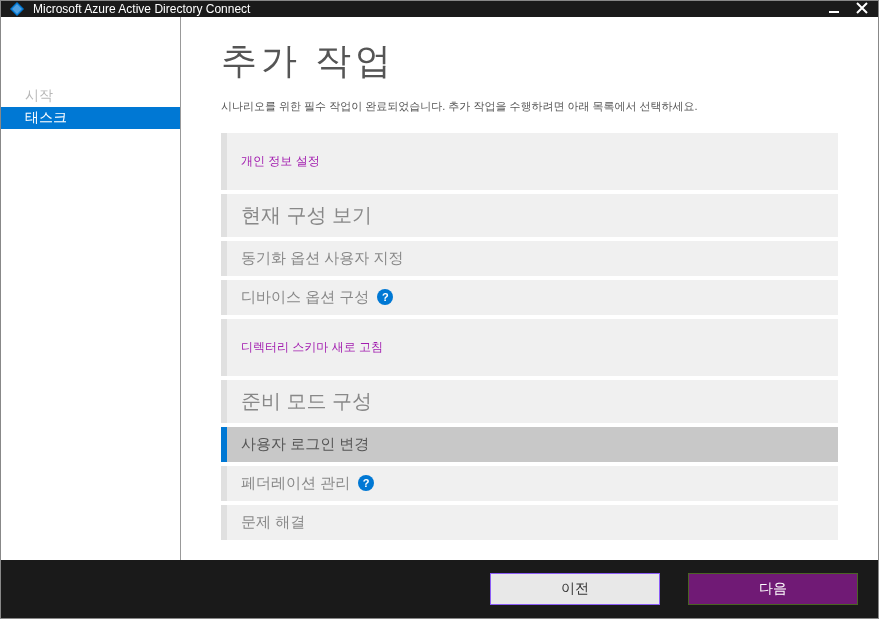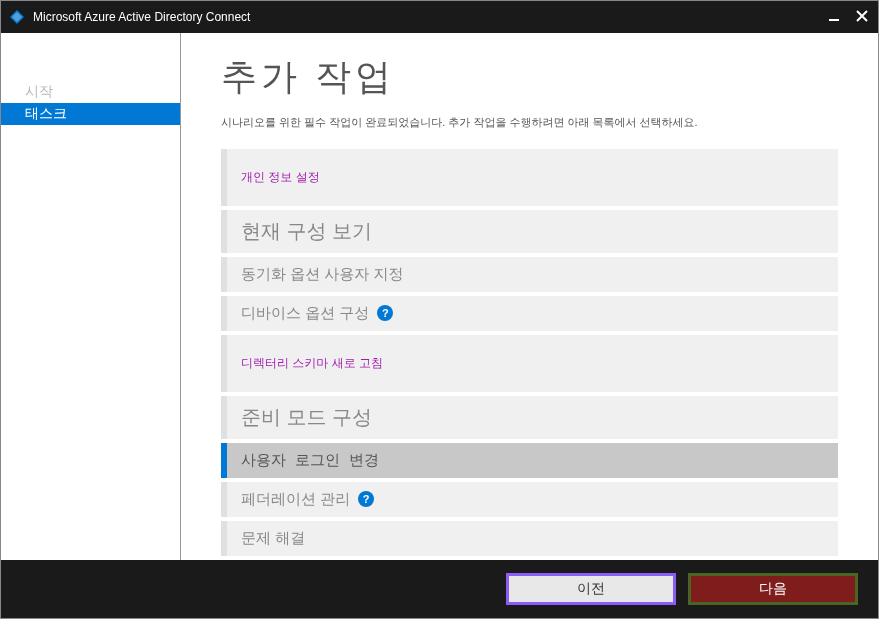"Microsoft Azure Active Directory Connect" .titlebar { height: 32px -> 16px }
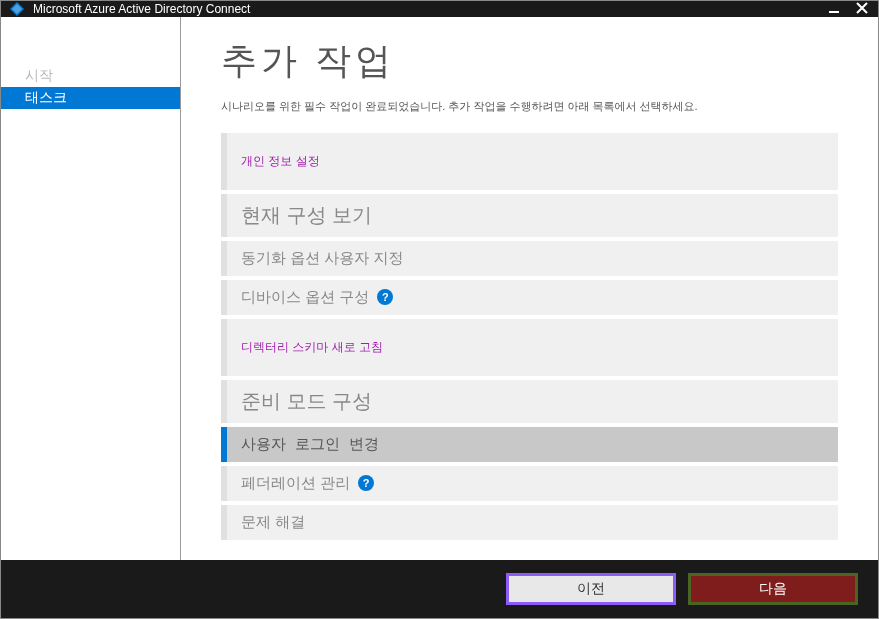"시작" .sidebar { padding-top: 48px -> 68px }
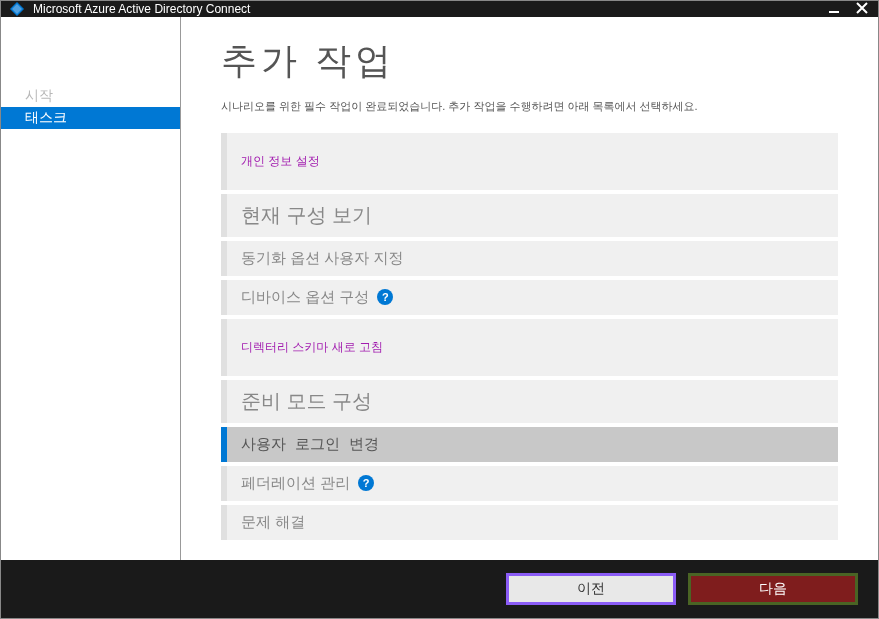"사용자 로그인 변경" .task-item.selected { font-family: Liberation Mono, monospace -> none }
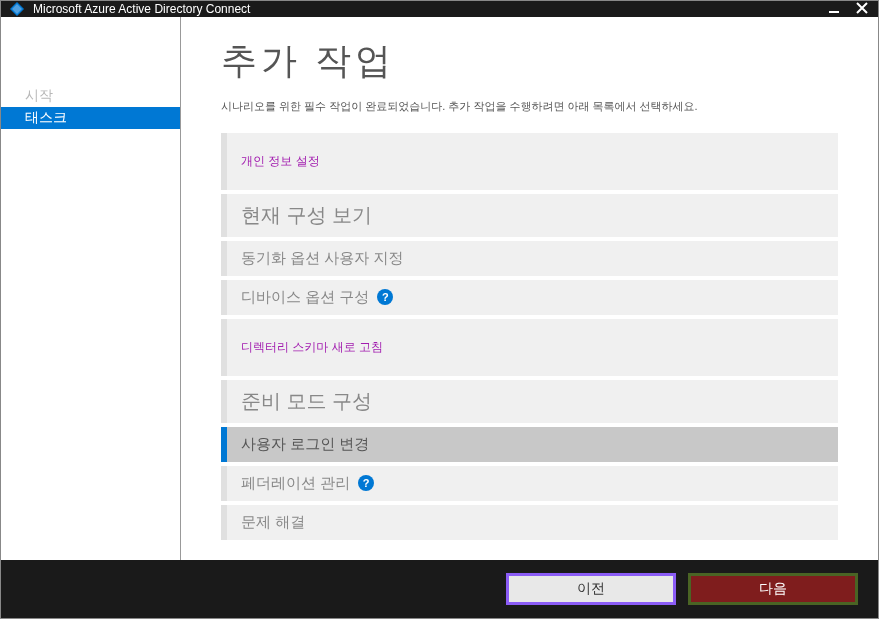"이전" .footer-btn { border: 3px solid #8b5cf6 -> 1px solid #8b5cf6 }
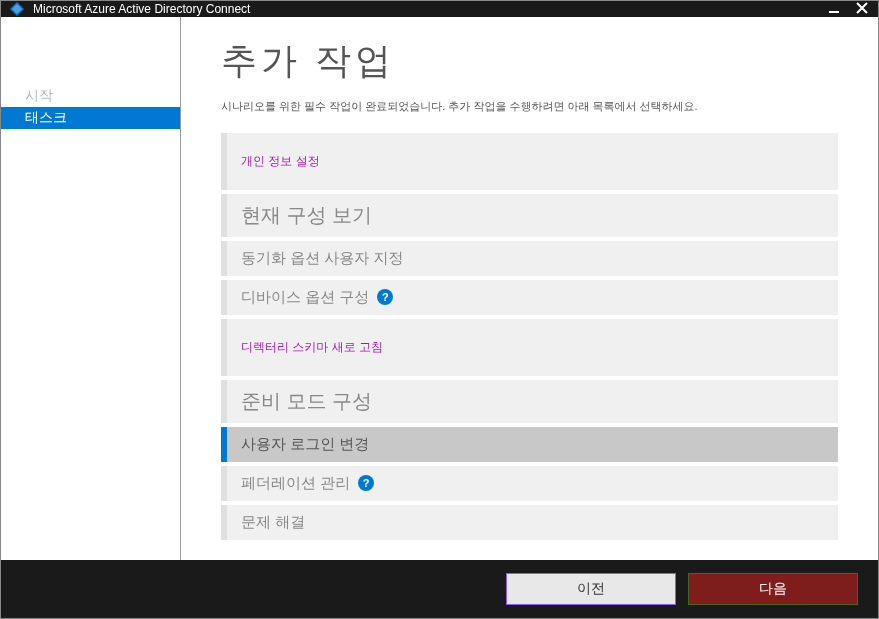"다음" .footer-btn.next { background: #7f1d1d -> #701a75; margin-left: none -> 16px }
